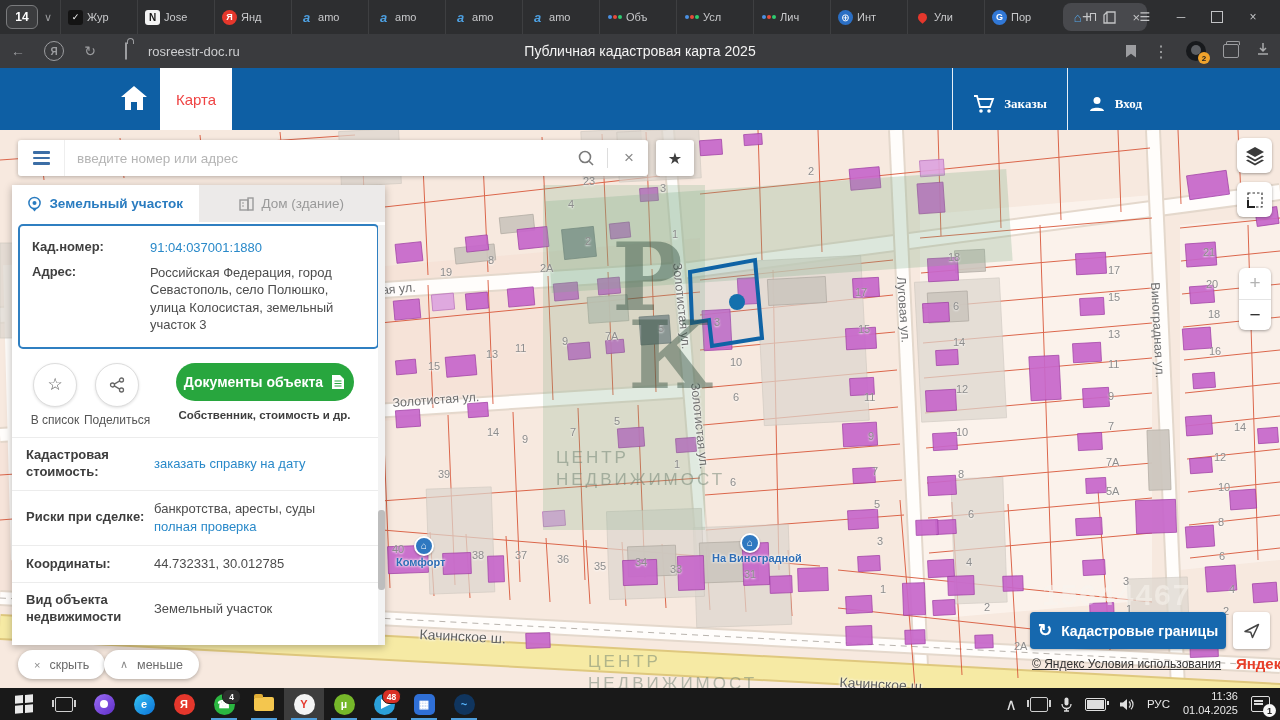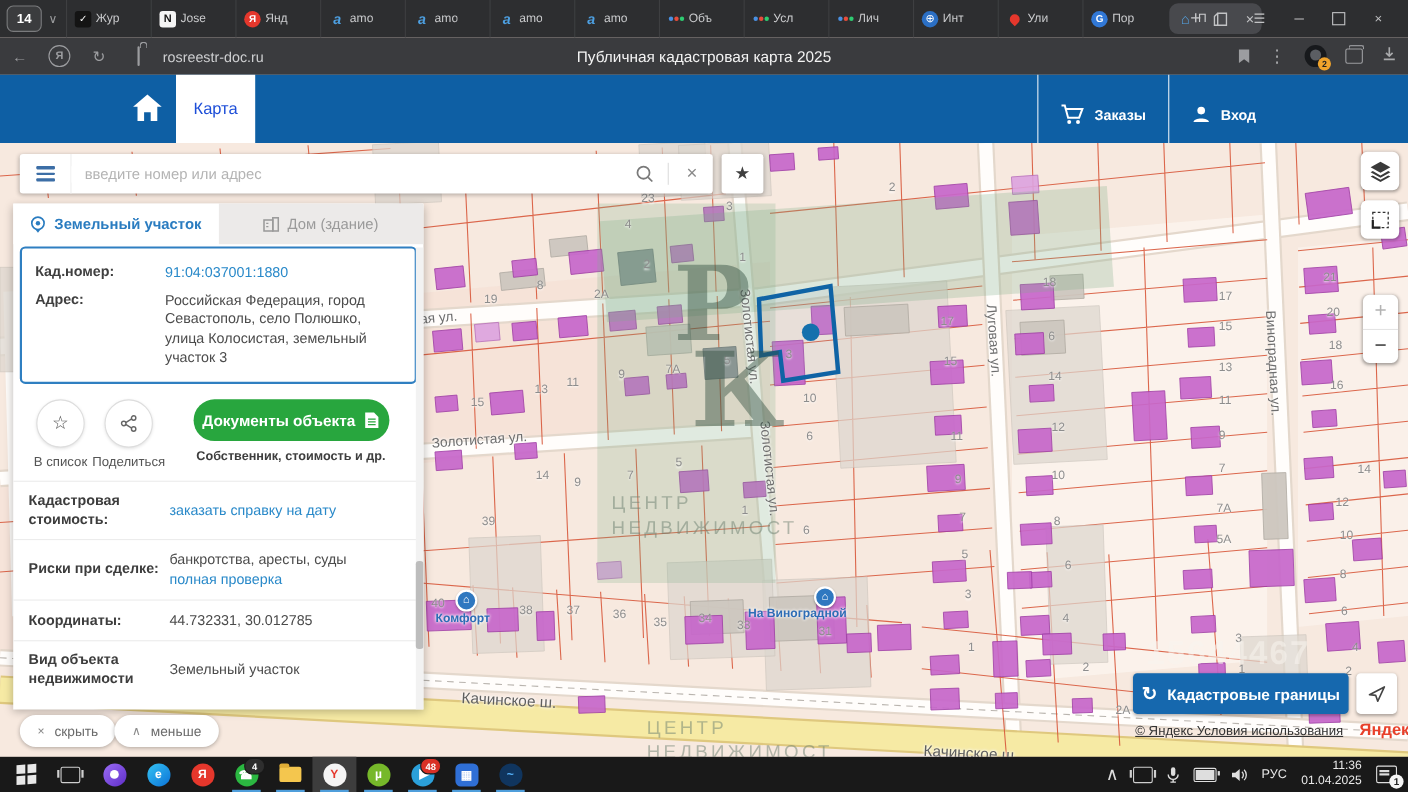"Карта" .karta { color: #1d4ed8 -> #ef4444 }
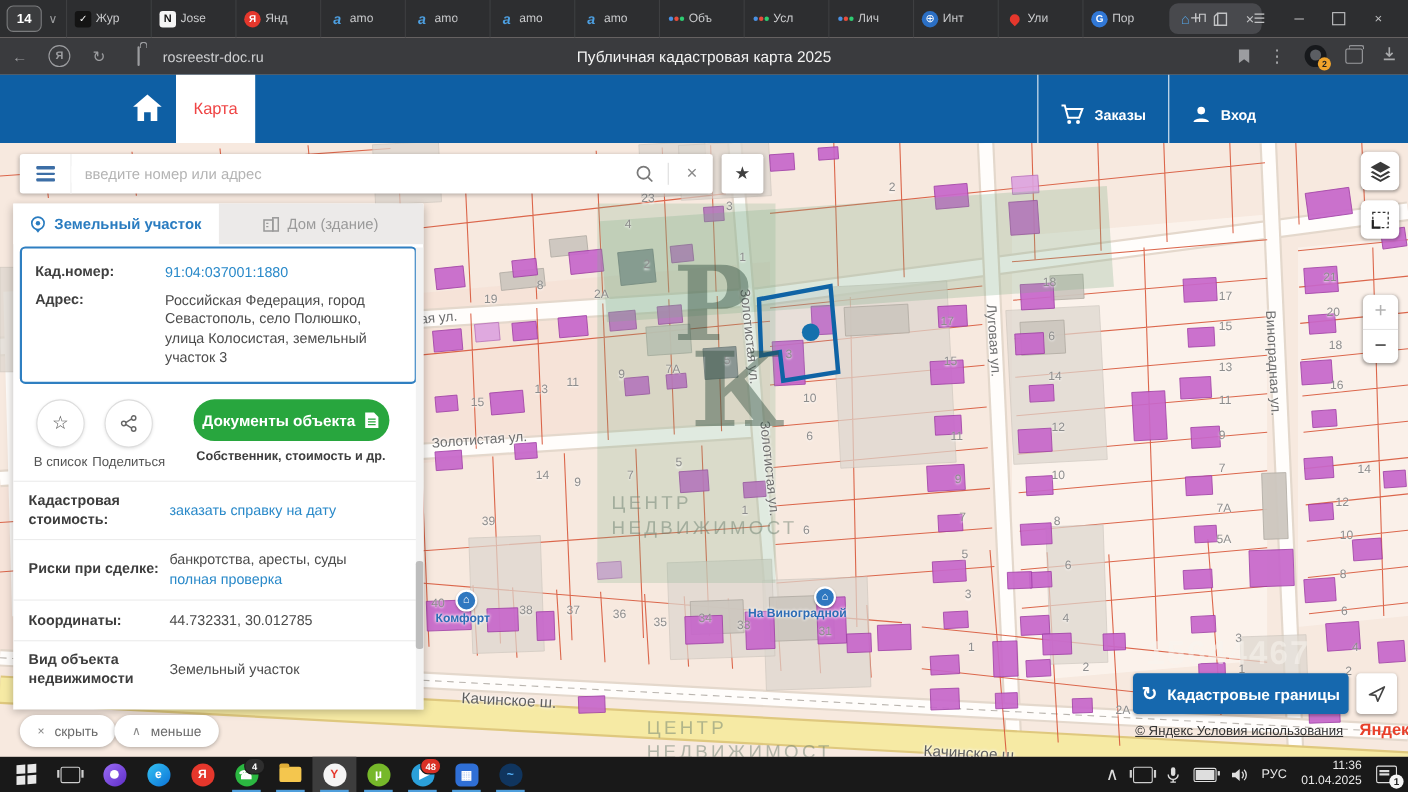"Заказы" .hdr-right { font-family: none -> Liberation Serif, serif }
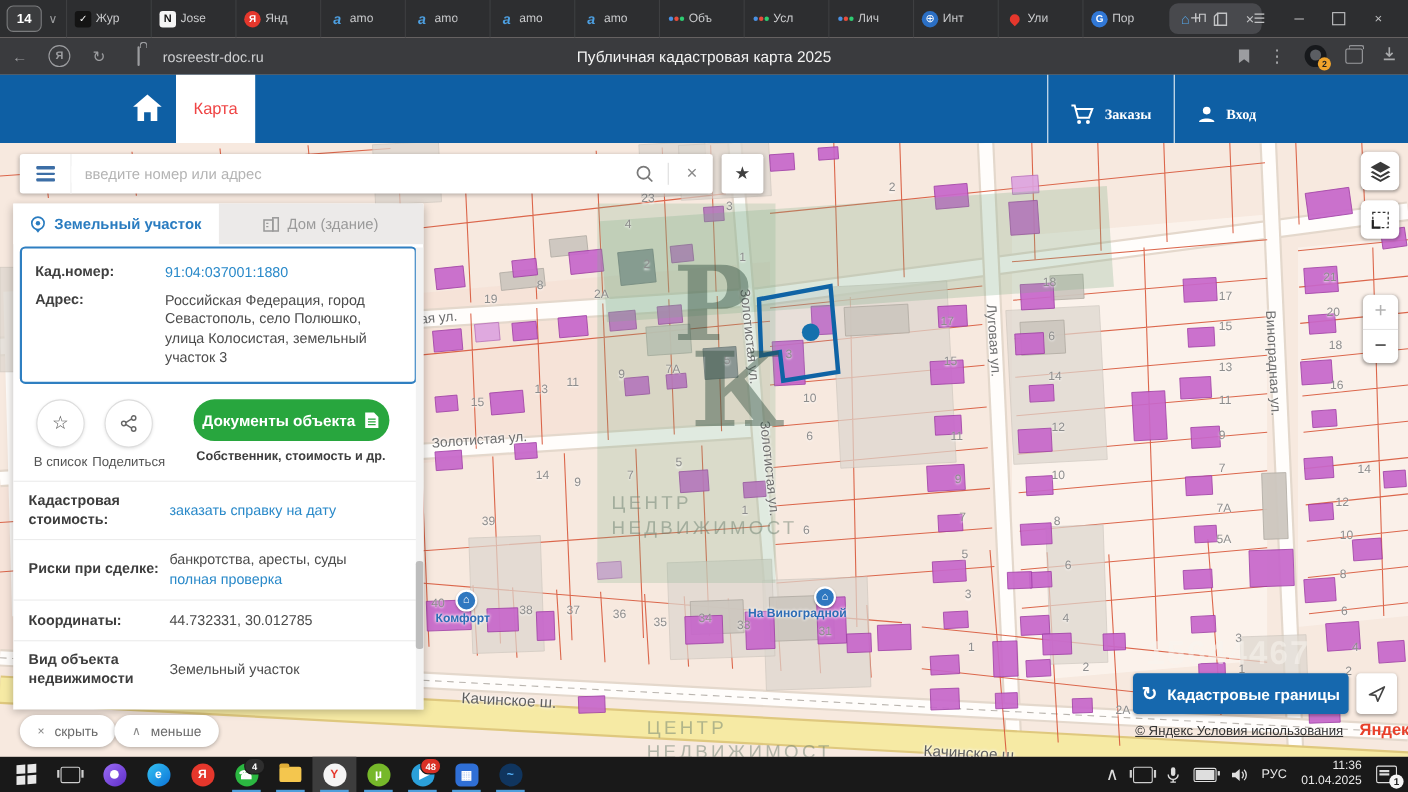"На Виноградной" span.ml { left: 660px -> 692px }
